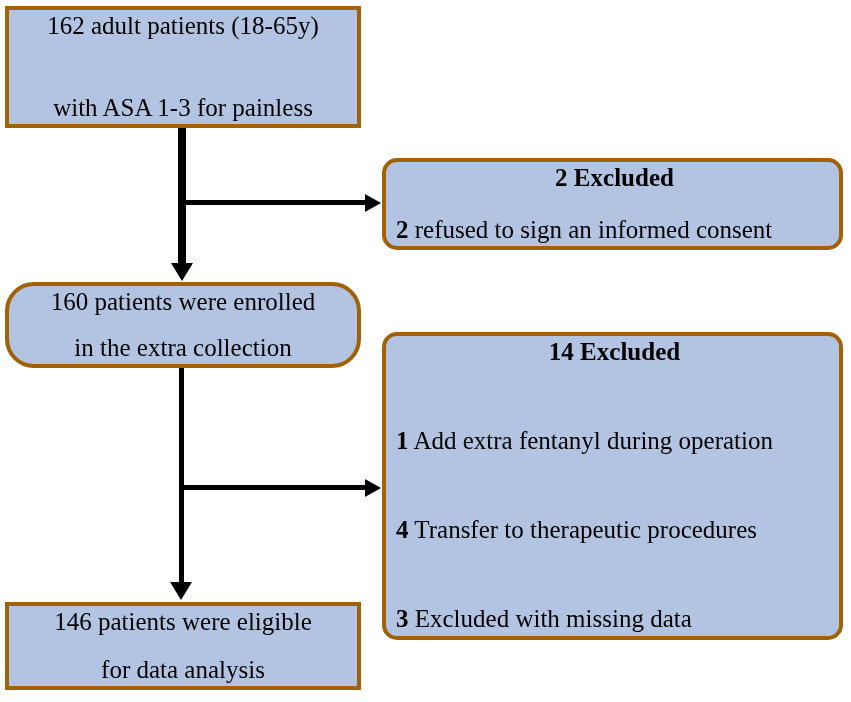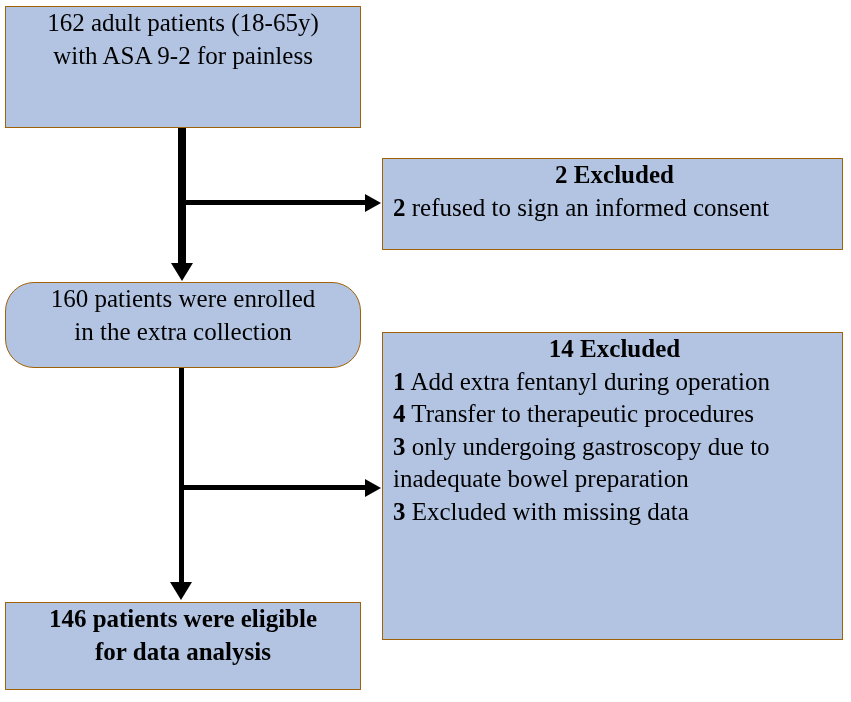"162 adult patients (18-65y)" .node-box { border: 1px solid #a16207 -> 4px solid #a16207; justify-content: flex-start -> space-between }
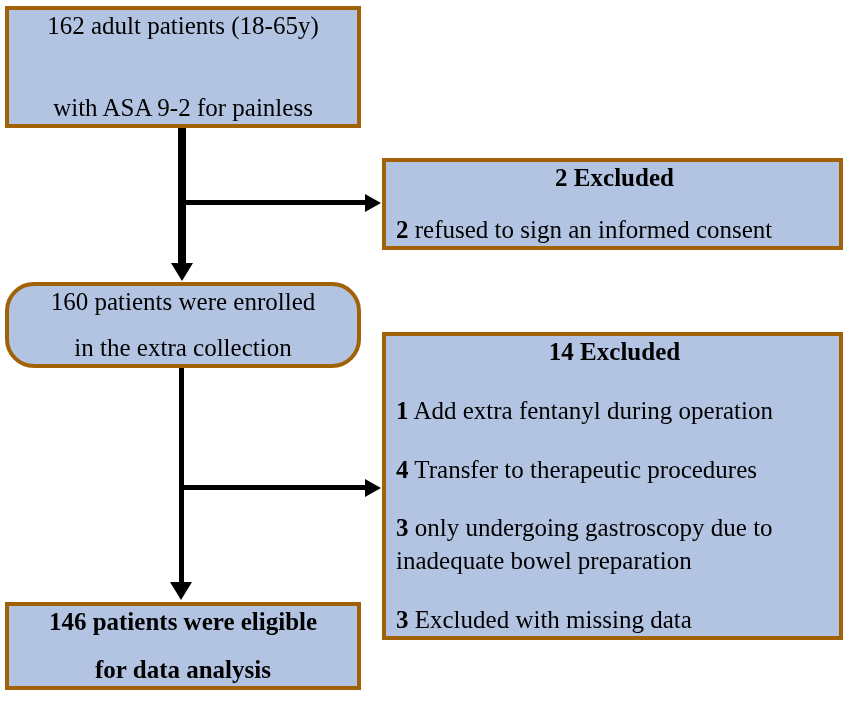"with ASA 9-2 for painless" div.line { text: 9-2 -> 1-3 }
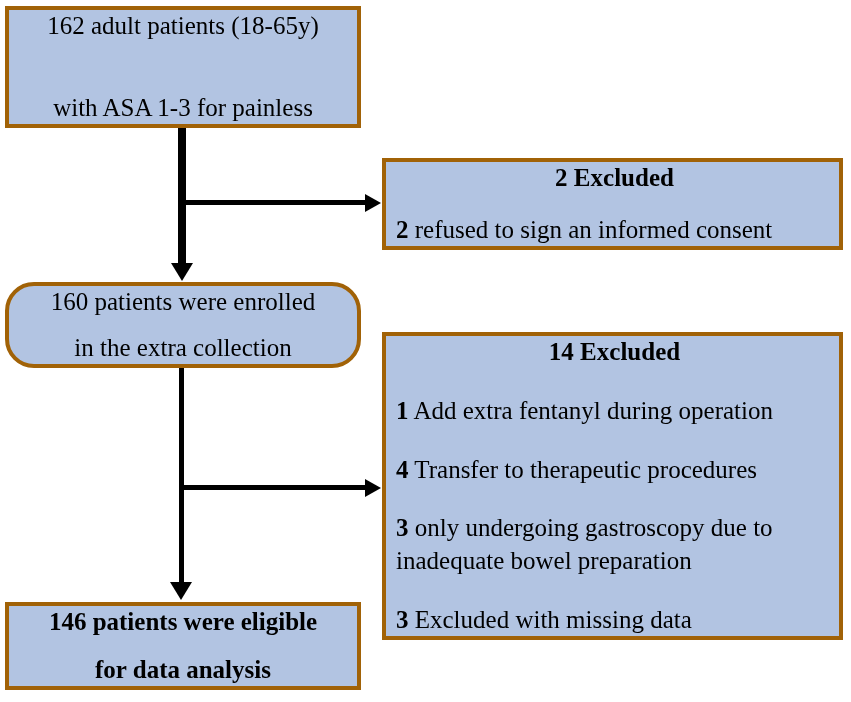"2 Excluded" .left-text { border-radius: none -> 15px }
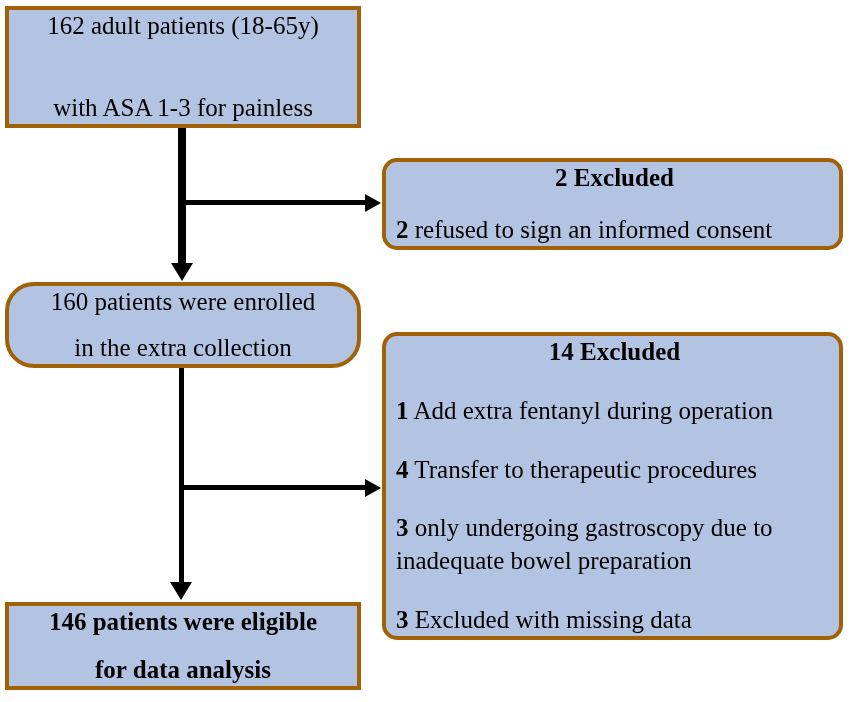"3 only undergoing gastroscopy due" div.line { html: <div> <span>3</span> <span>only undergoing gastroscopy due to inadequate bowel preparation</span> </div> -> none }
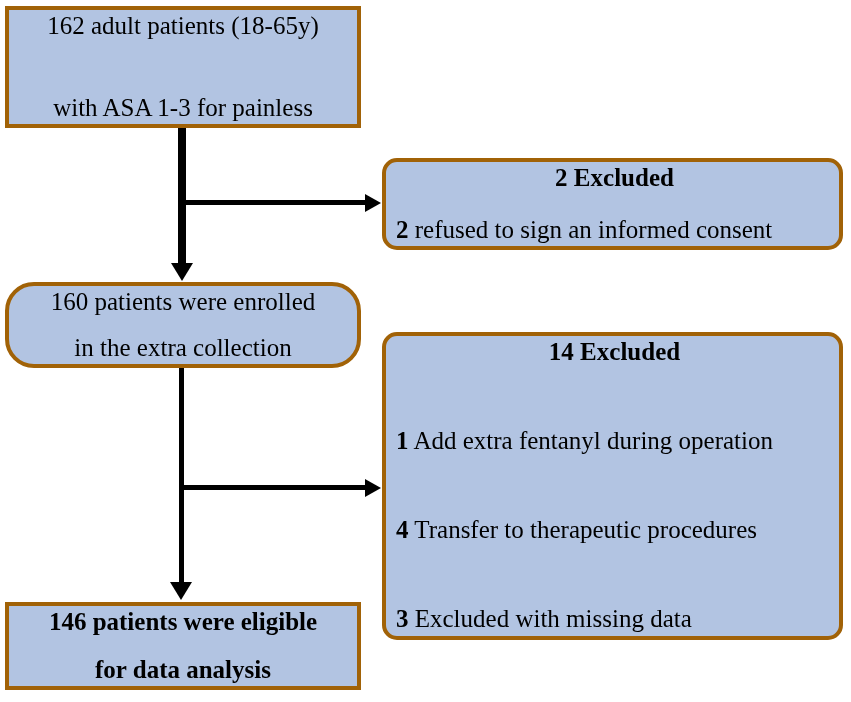"146 patients were eligible" div.node-box { font-weight: bold -> none }
